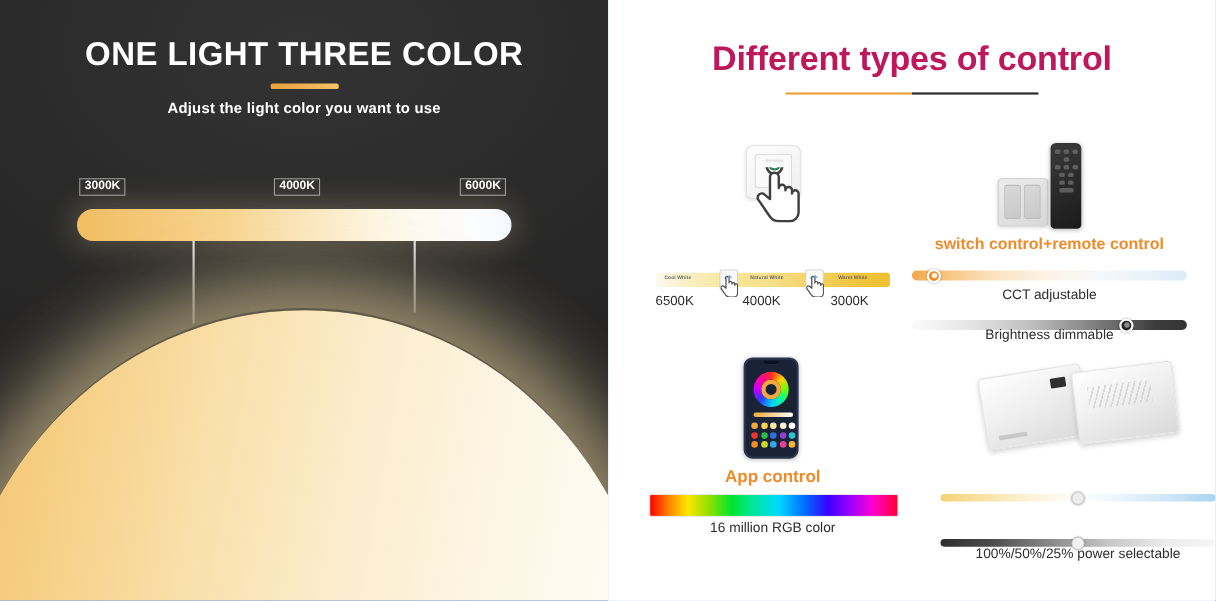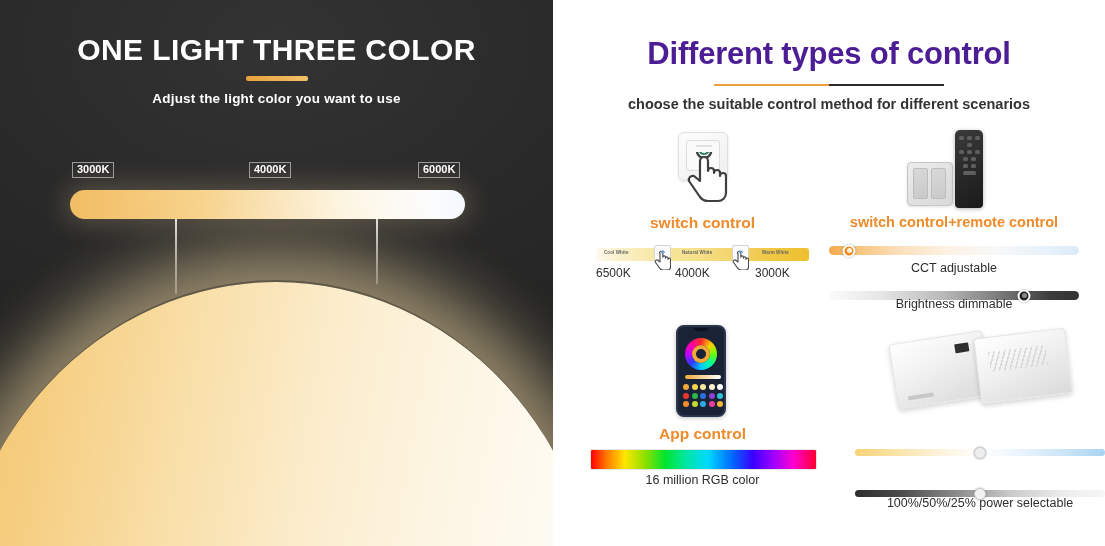"Different types of control" .rp-title { color: #4c1d95 -> #be185d }
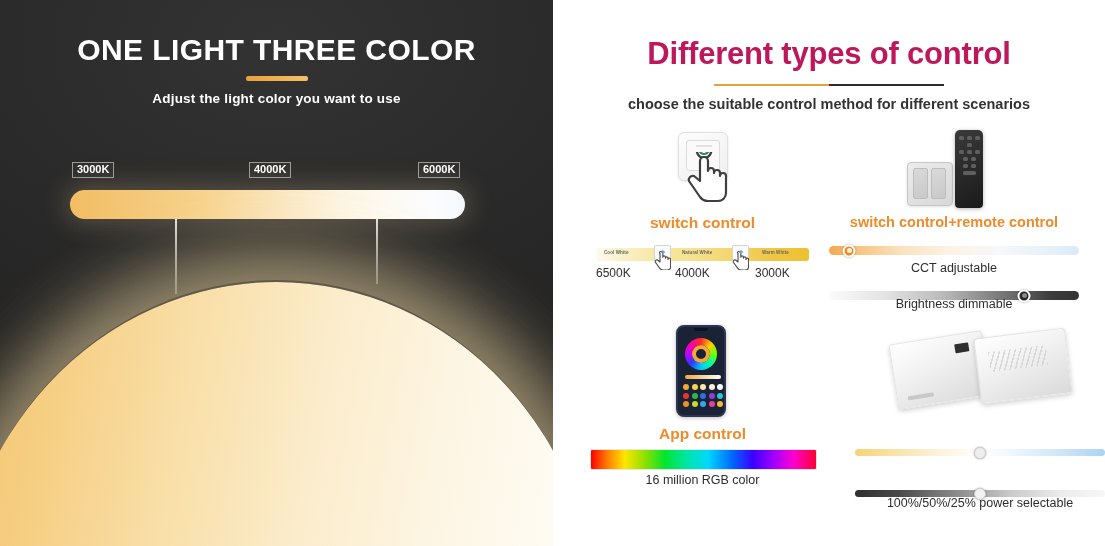"choose the suitable control method" div.rp-sub { html: <div>choose the suitable control method for different scenarios</div> -> none }
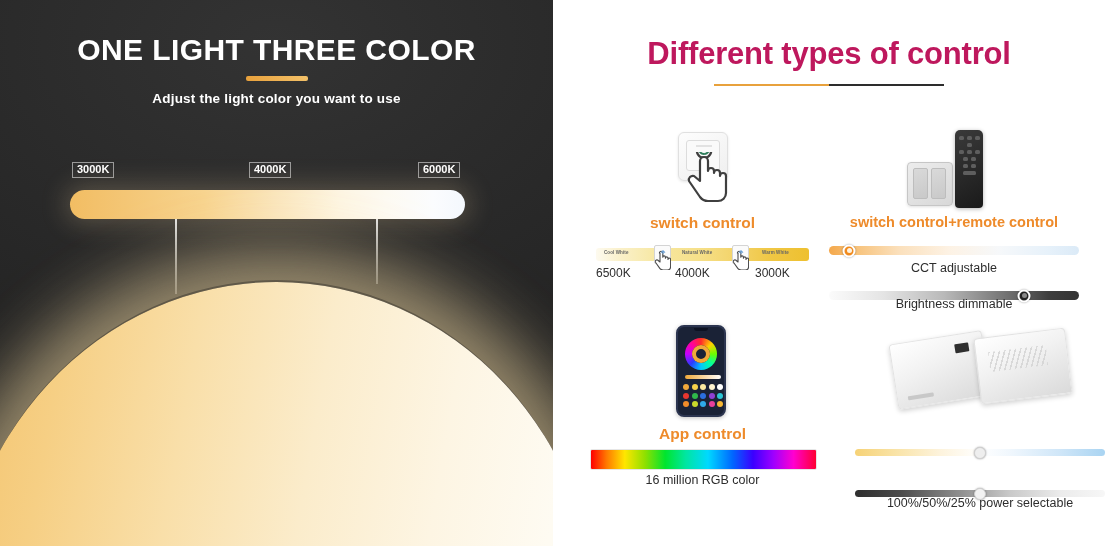"switch control" div.cap { html: <div>switch control</div> -> none }
